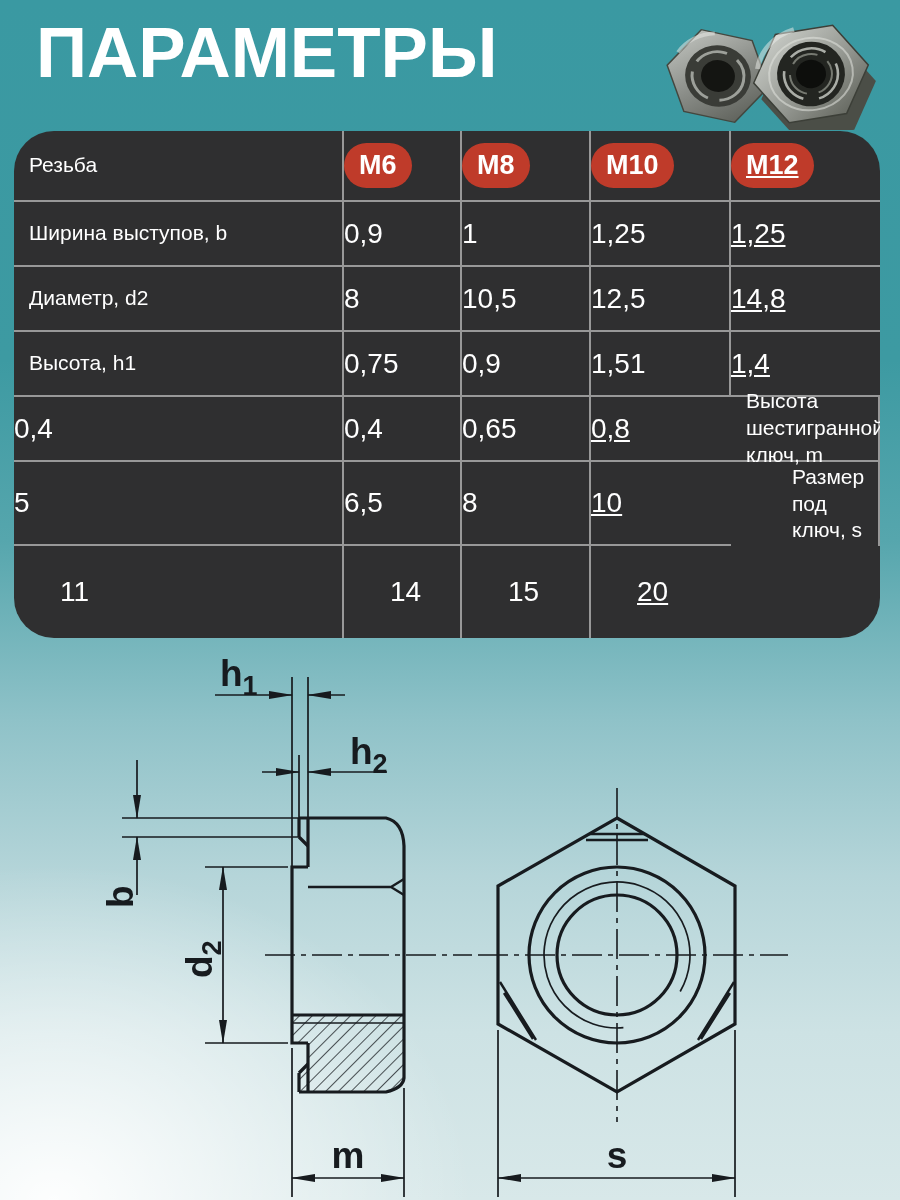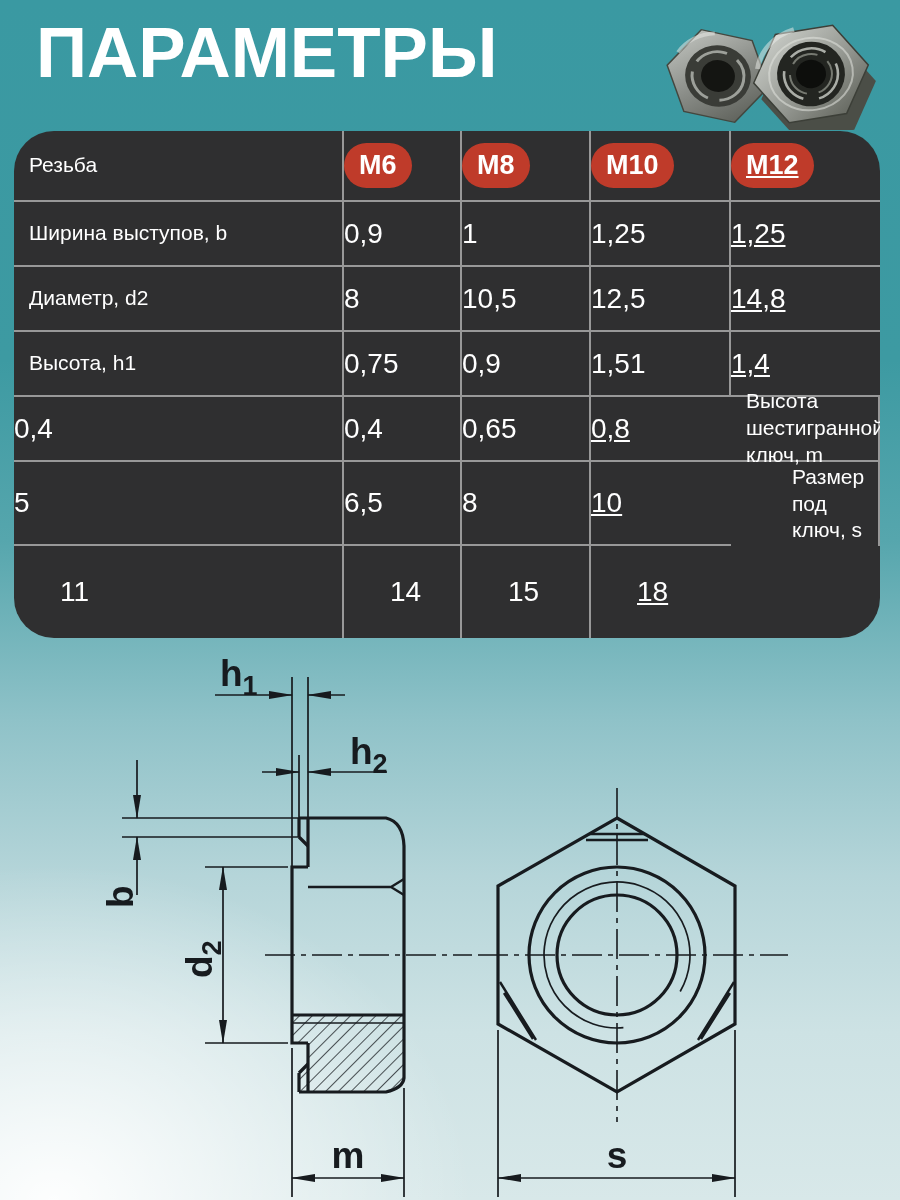"18" div.cell { text: 18 -> 20 }
